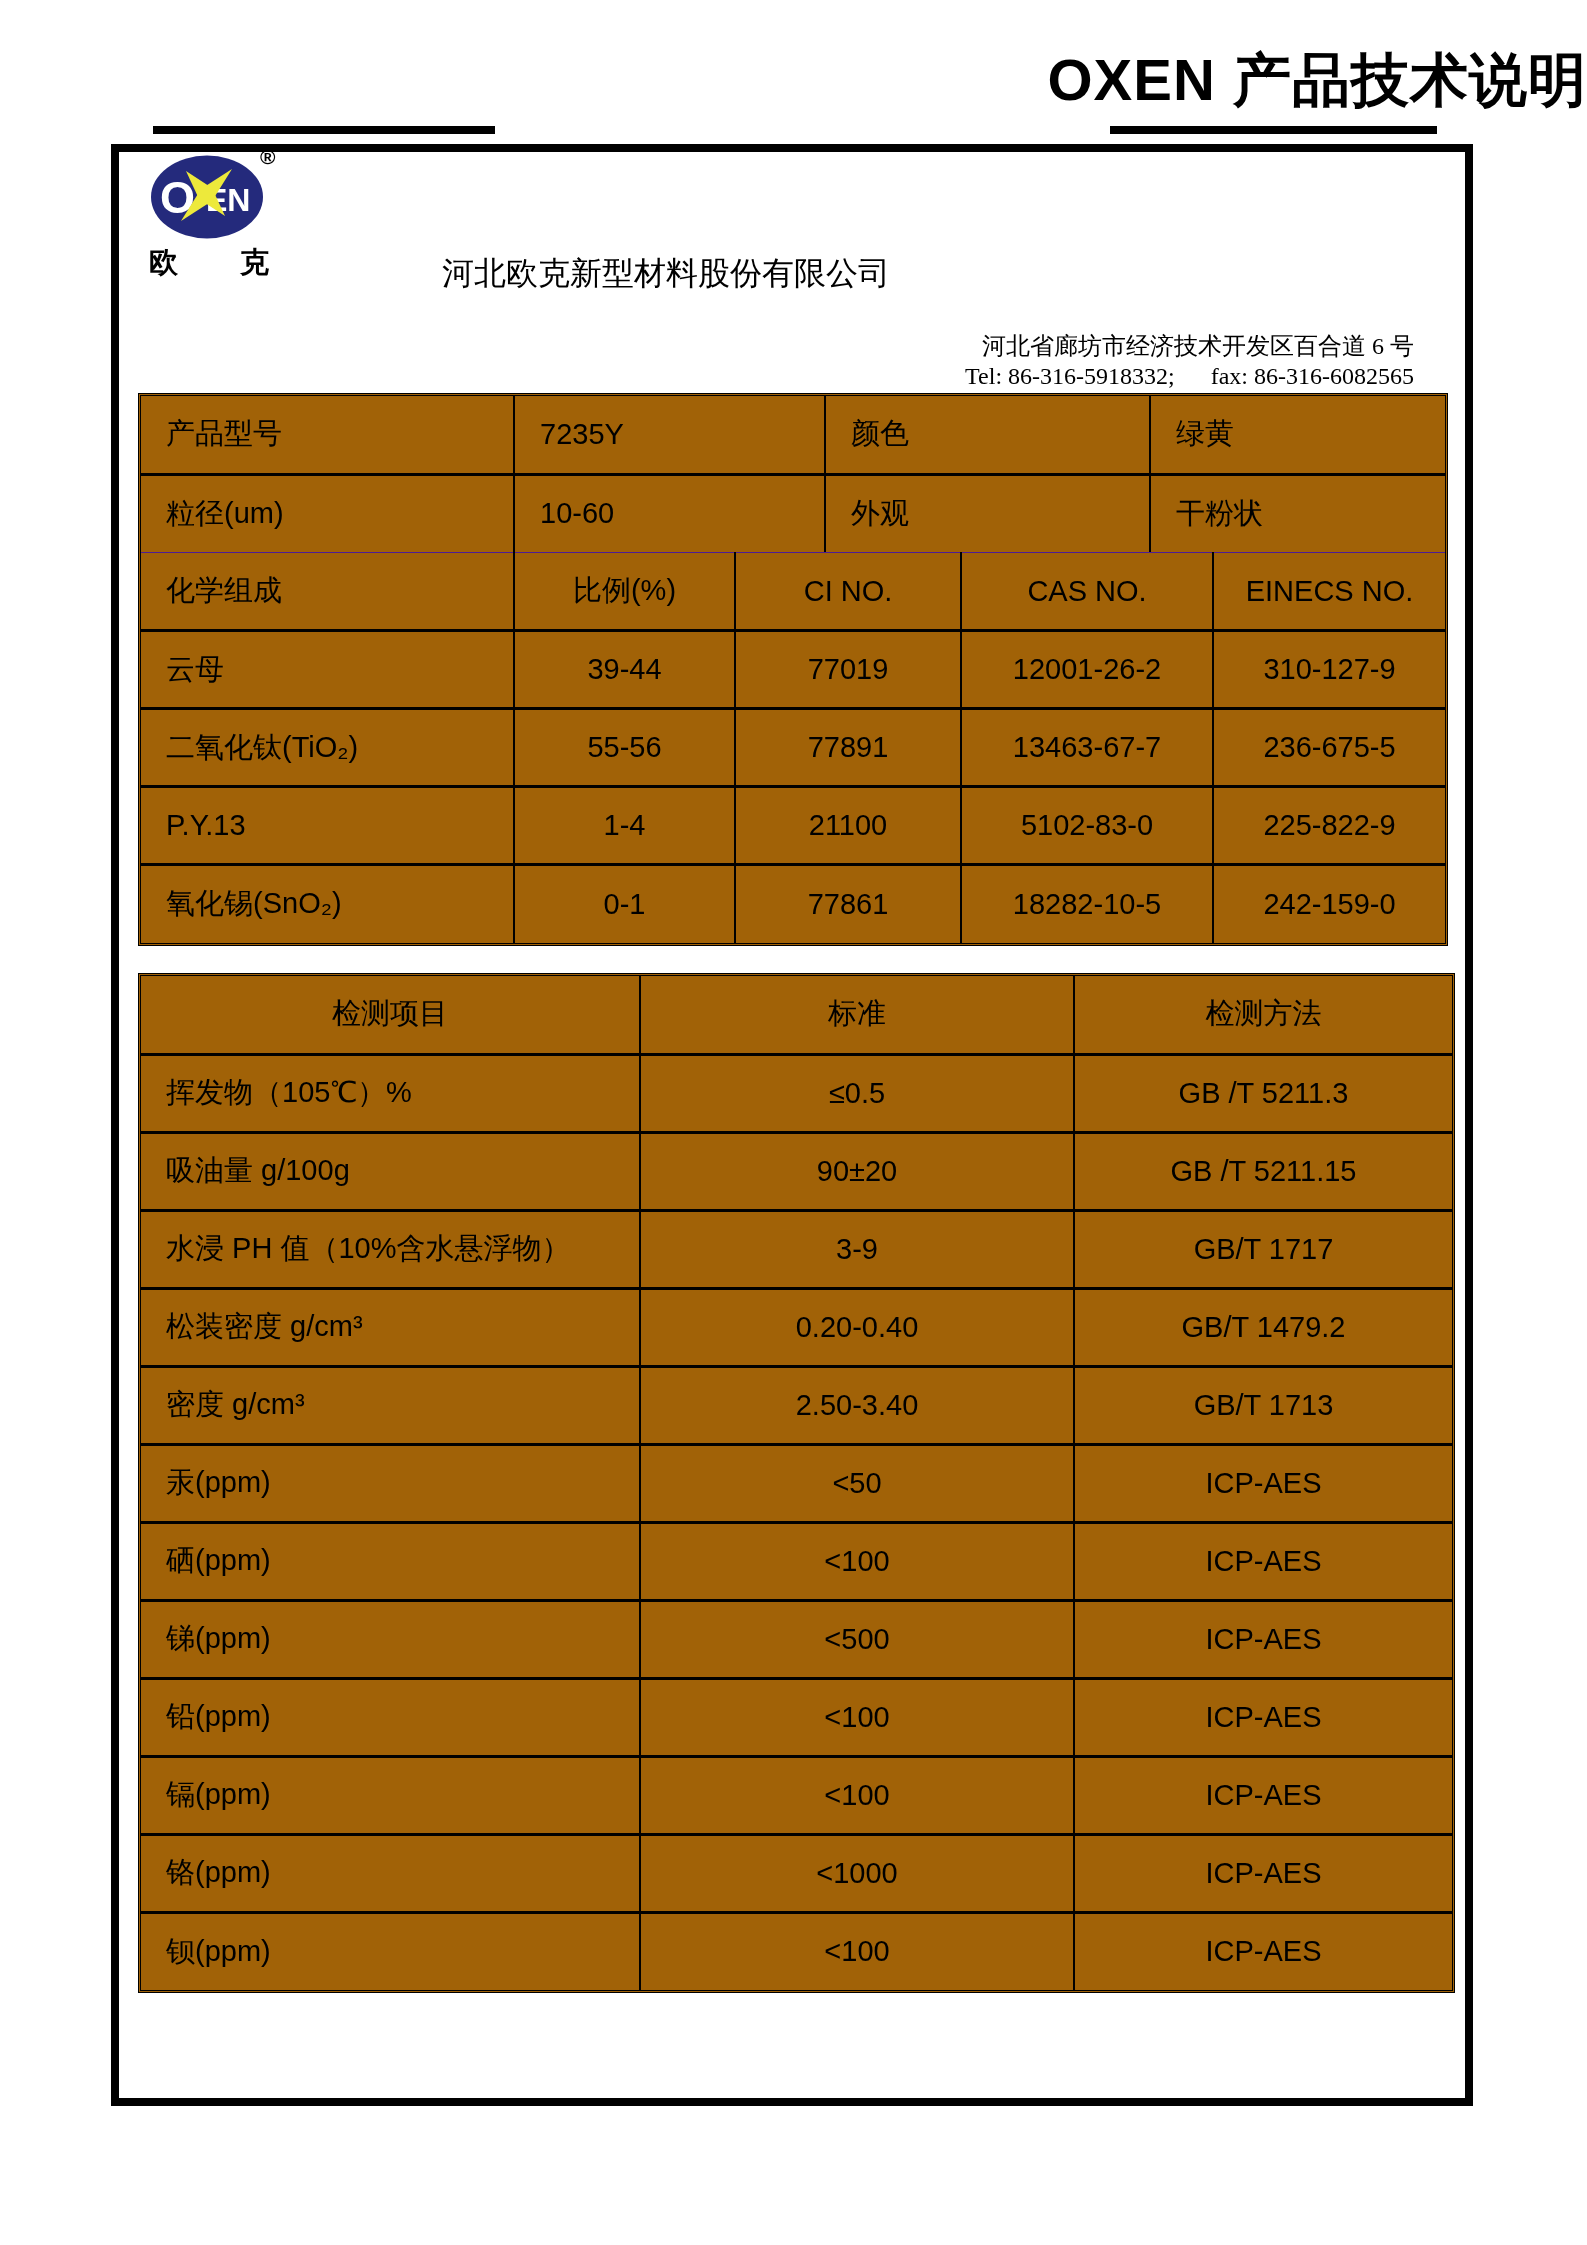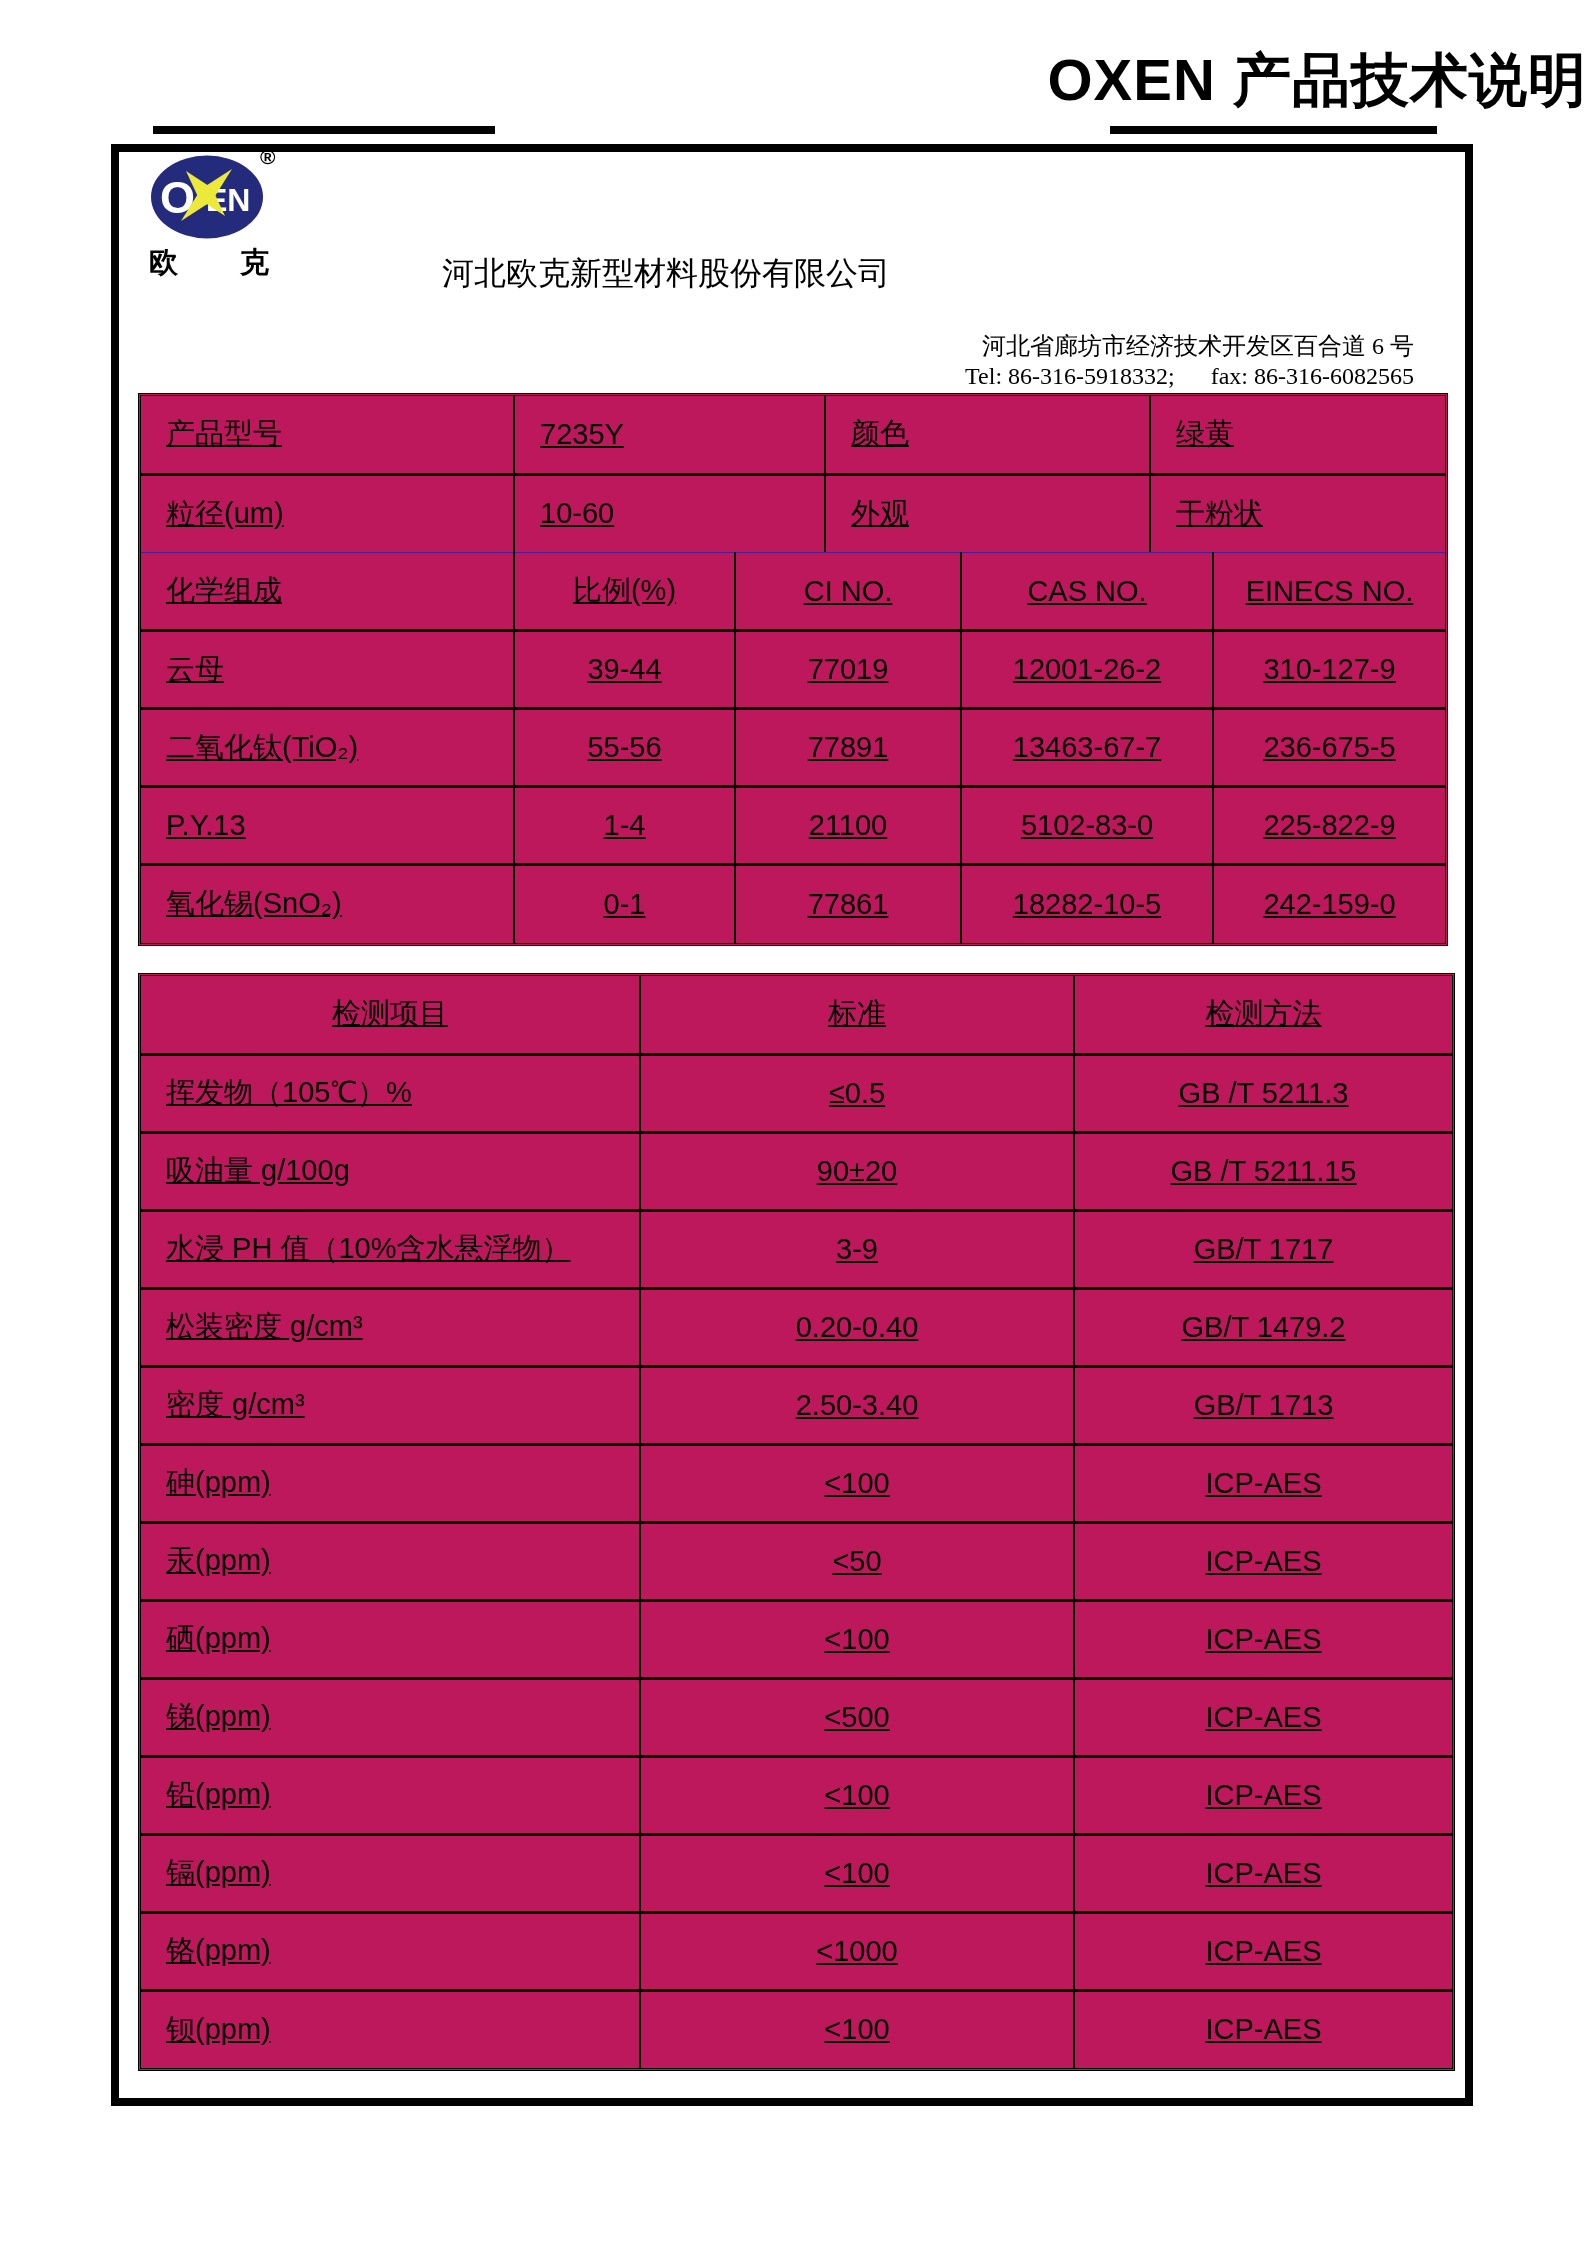"产品型号" .twrap { background: #be185d -> #a16207; text-decoration: underline -> none }
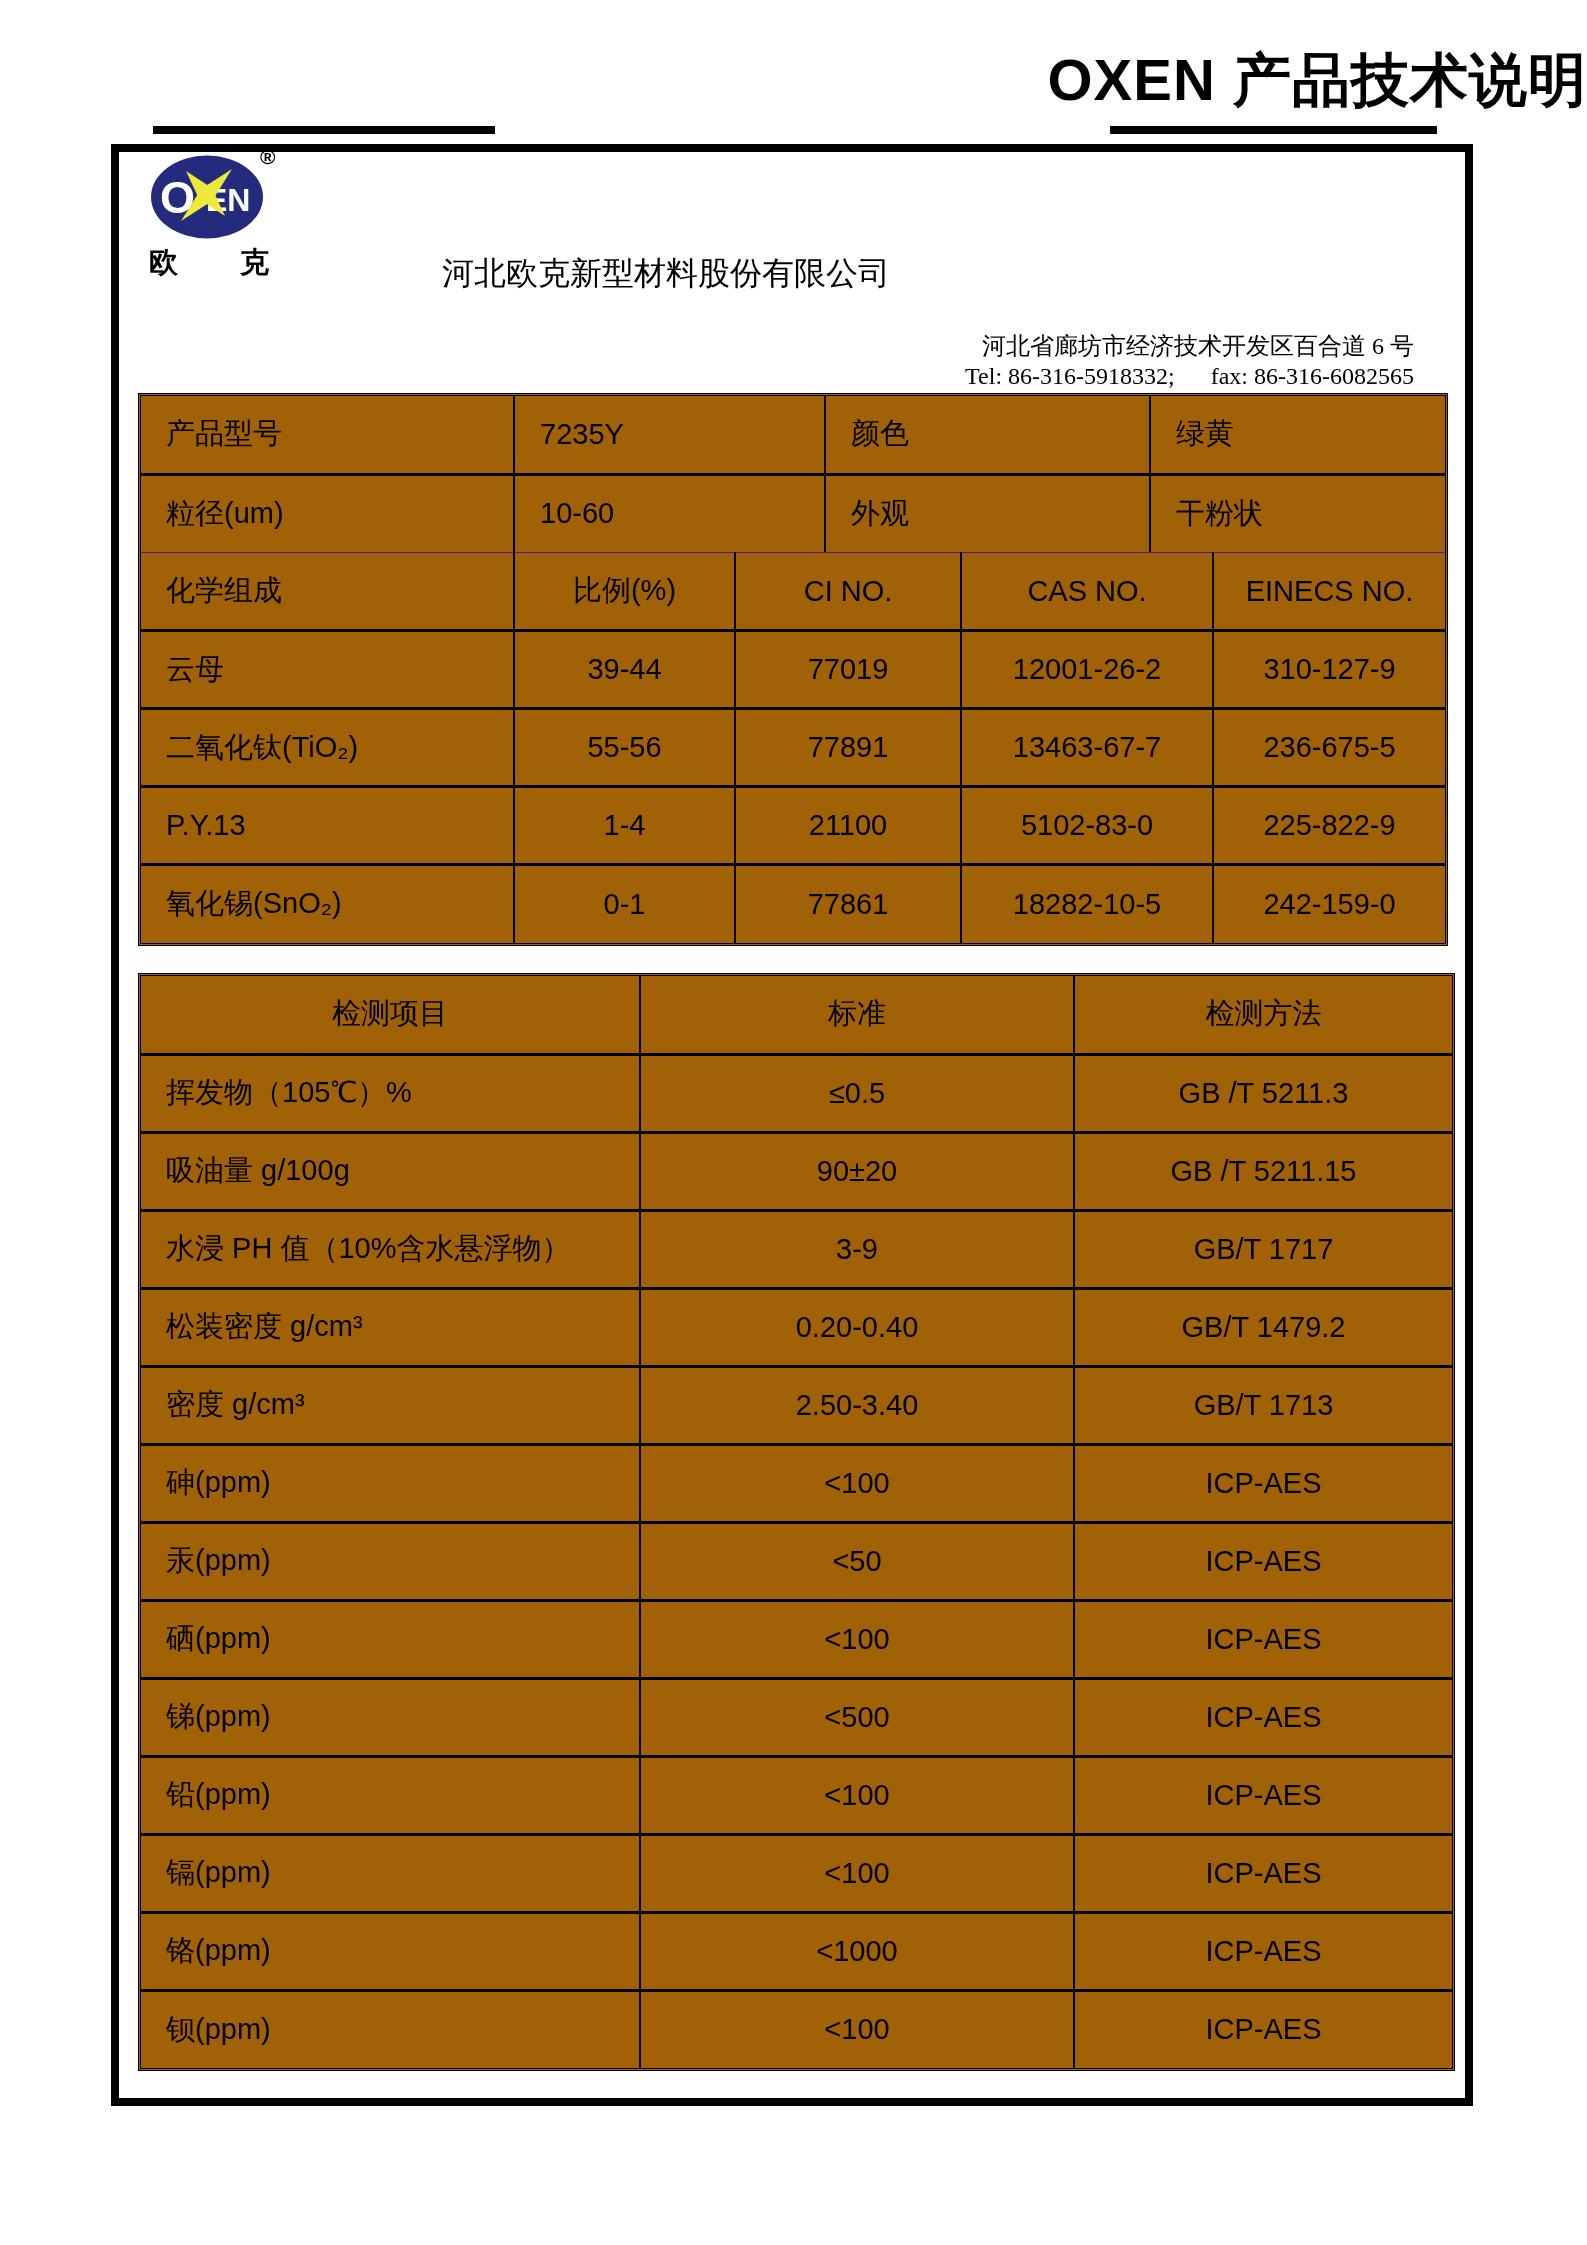"砷(ppm)" tr { html: <tr> <td>砷(ppm)</td> <td>&lt;100</td> <td>ICP-AES</td> </tr> -> none }
